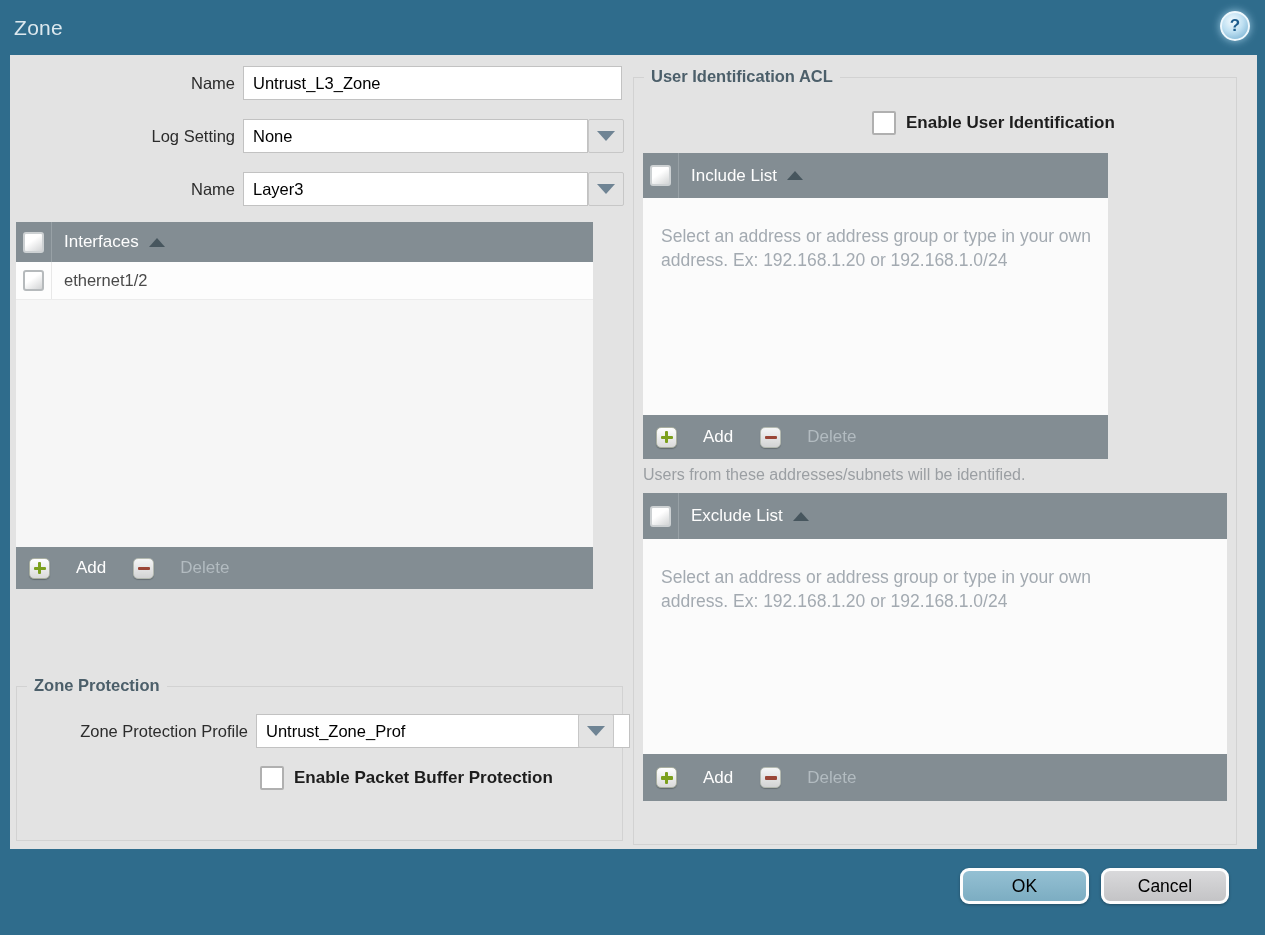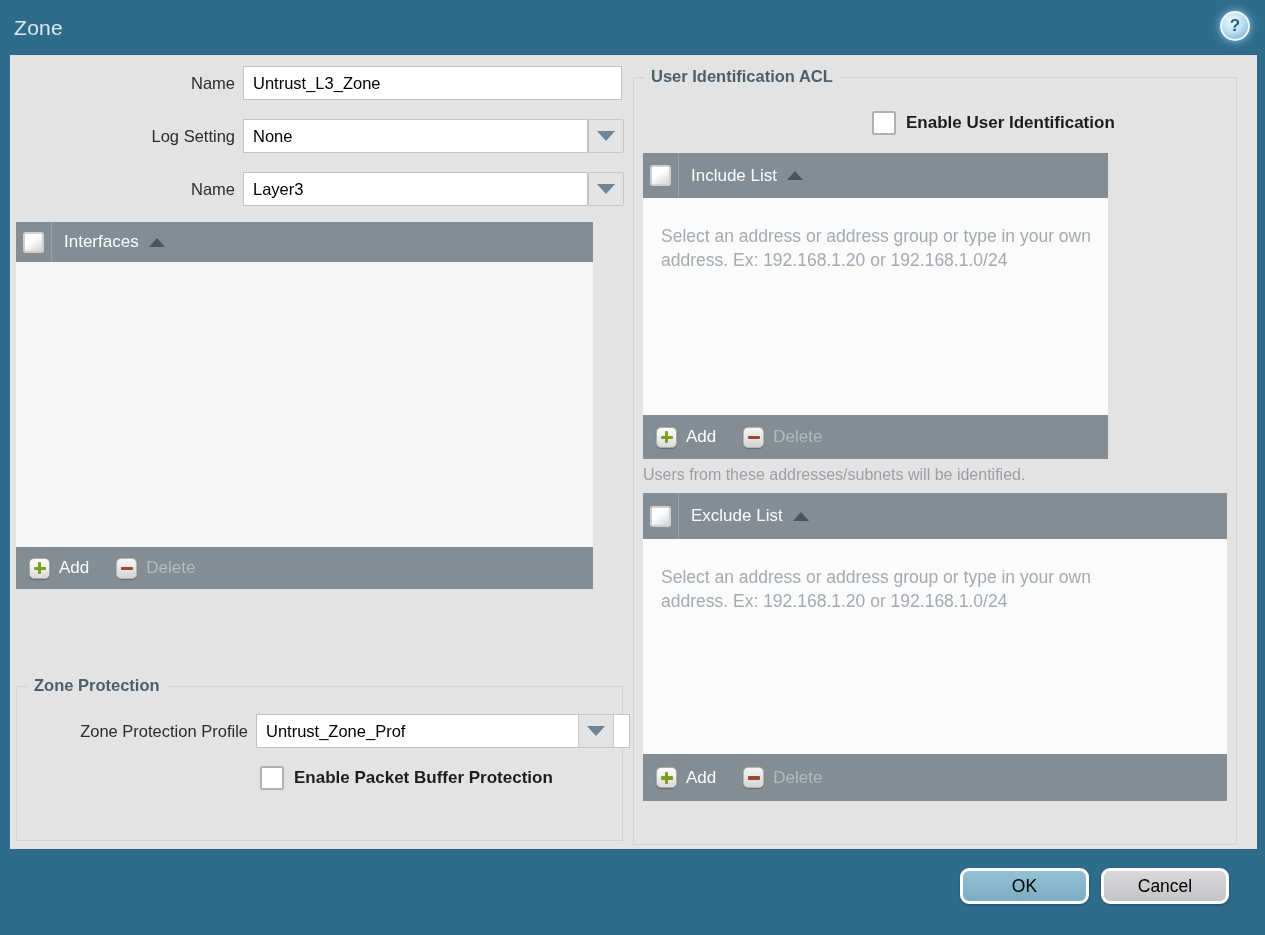"ethernet1/2" div.tbl-row { html: none -> <div> <span> <span></span> </span> <span>ethernet1/2</span> </div> }
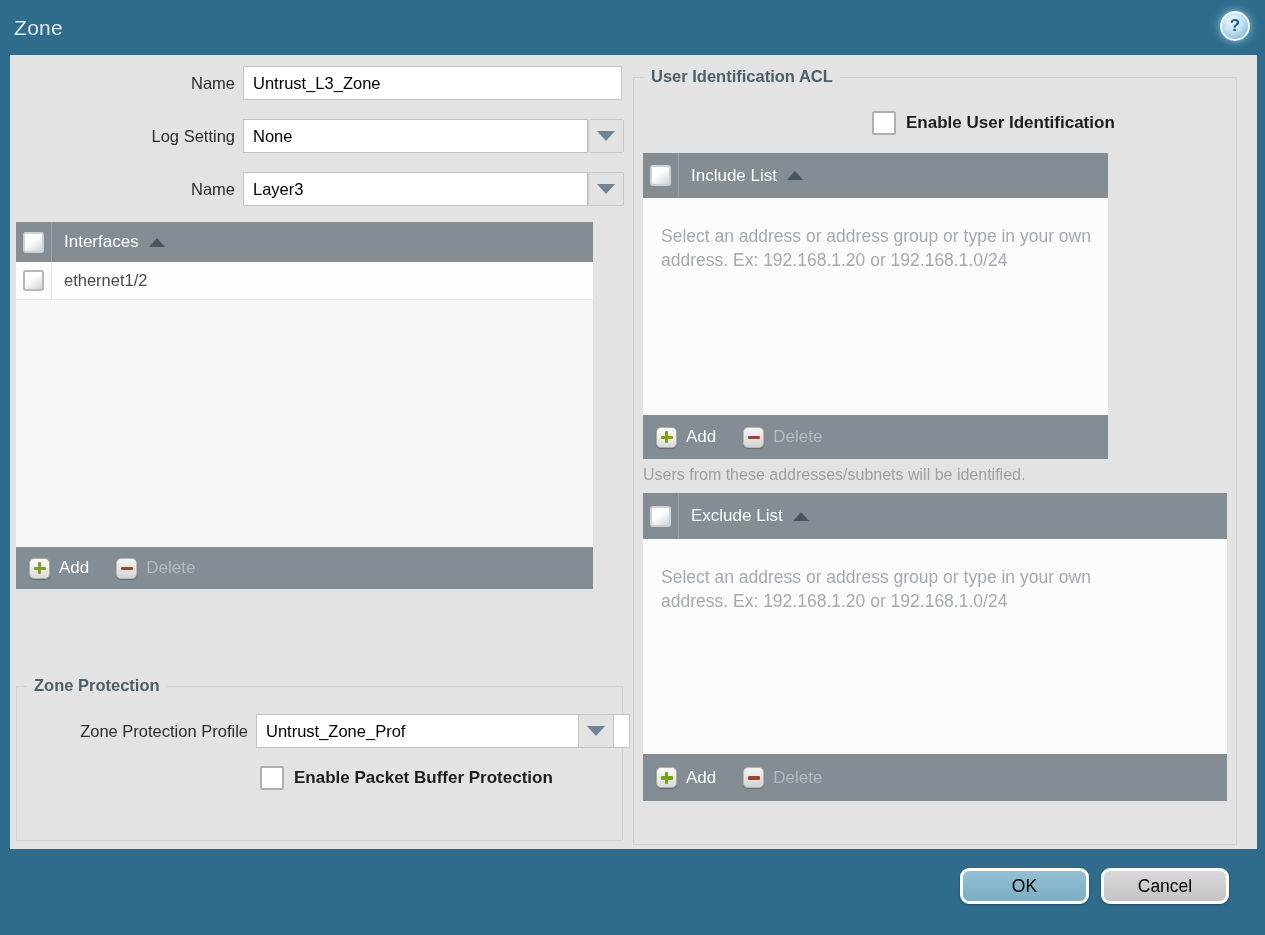"Add" .bar-btn { gap: 9px -> 26px }
